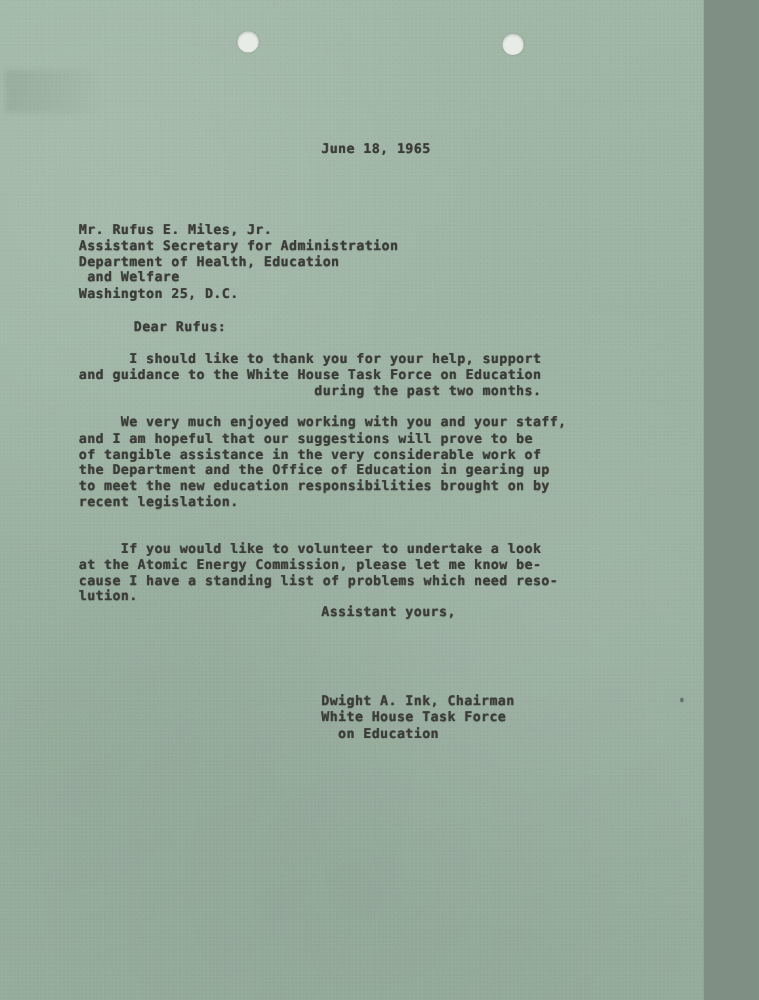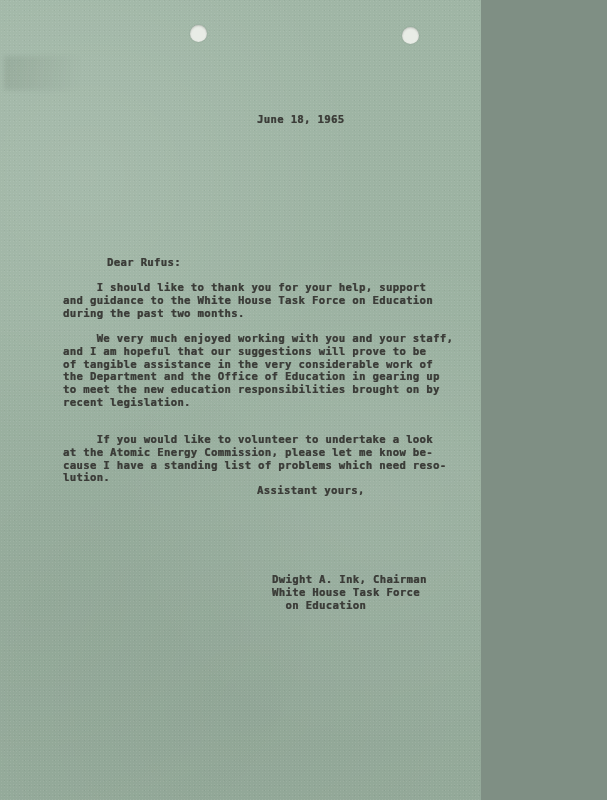"June 18, 1965" #page { width: 481px -> 563px }
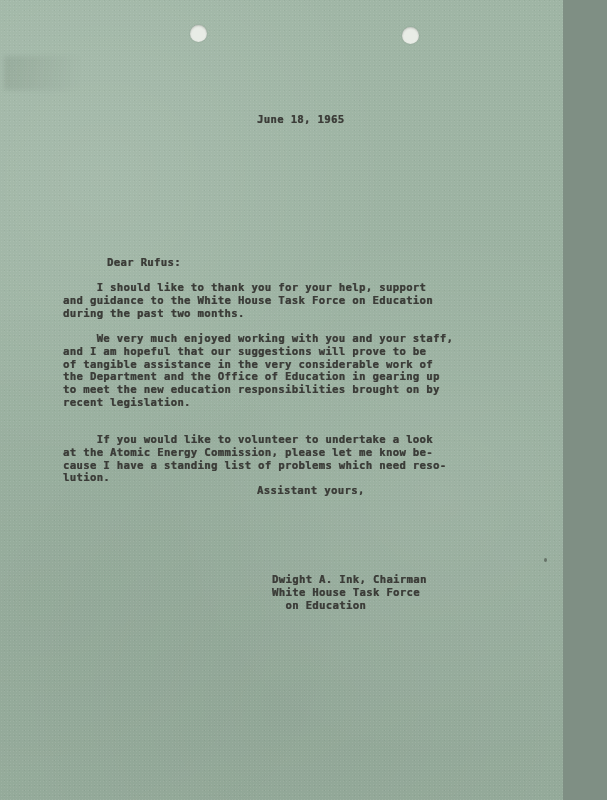"Mr. Rufus E. Miles, Jr." div.block { html: none -> <div>Mr. Rufus E. Miles, Jr. Assistant Secretary for Administration Department of Health, Education and Welfare Washington 25, D.C.</div> }
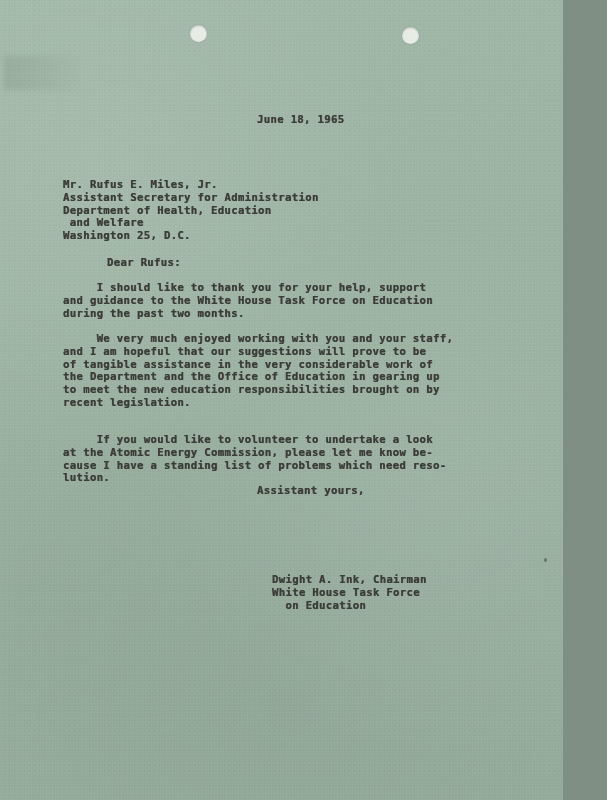"I should like to thank" #para-1 { text-align: none -> right }
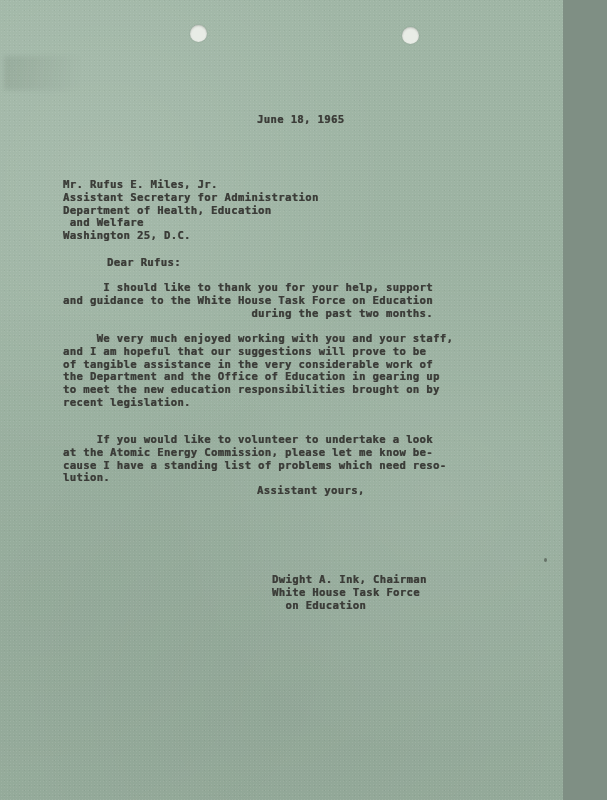"Dwight A. Ink, Chairman" #signature { margin-left: 15px -> none; top: 573px -> 555px }
